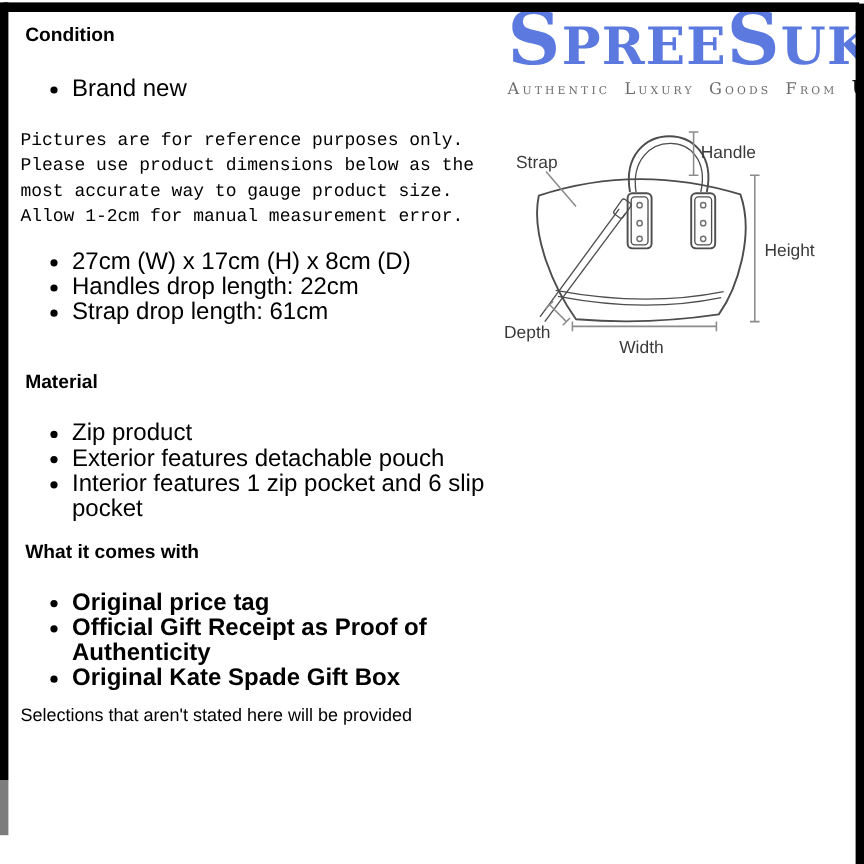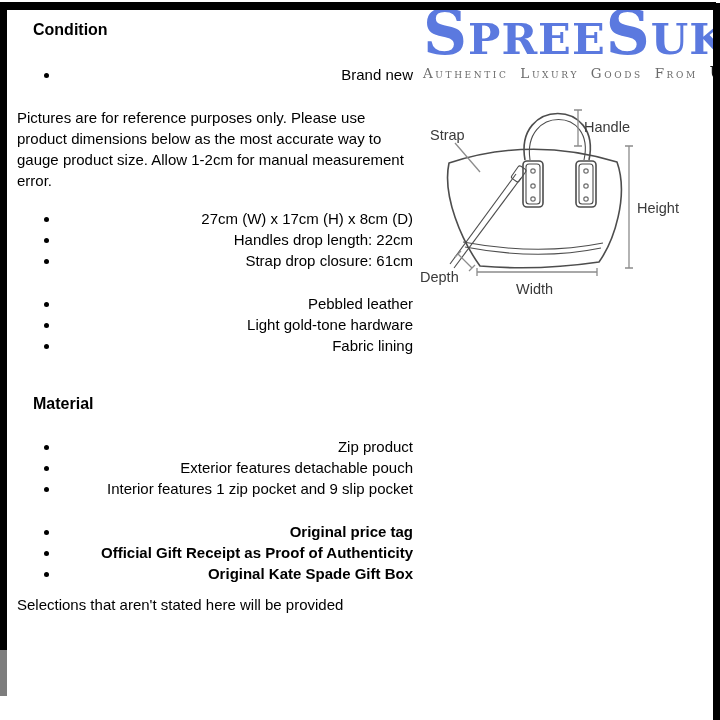"Condition" .content h2 { margin: 16px -> 4px }
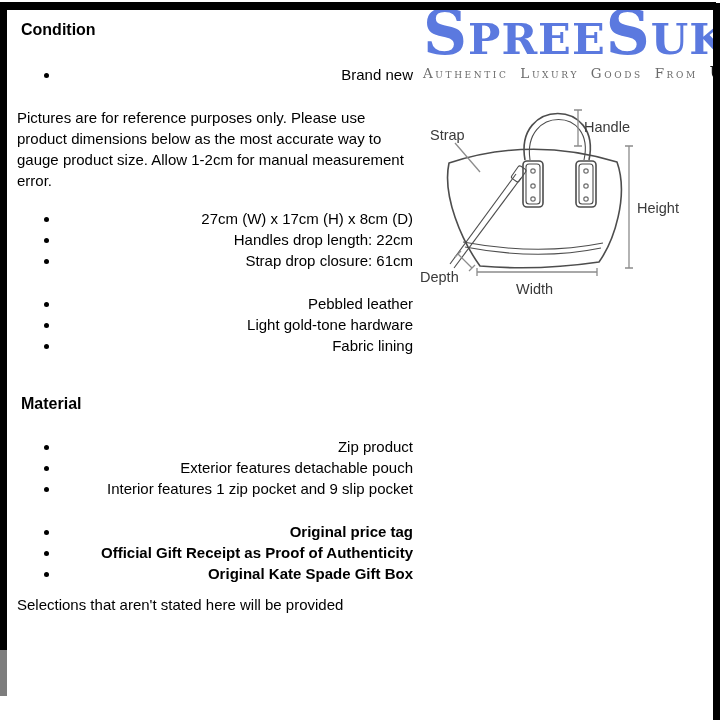"Brand new" .content li { font-size: 15px -> 20px; text-align: right -> none }
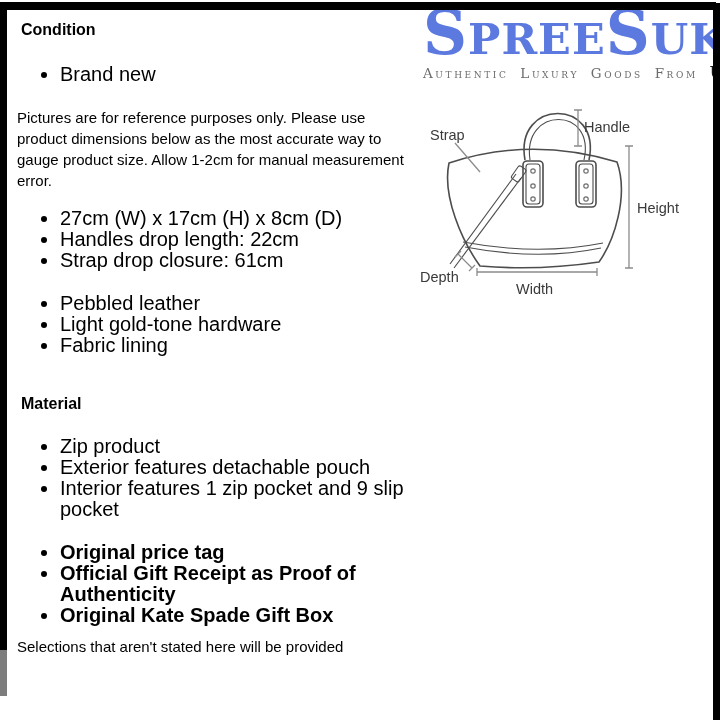"Pictures are for reference purposes" .mt-p1 { font-family: none -> Liberation Mono, monospace }
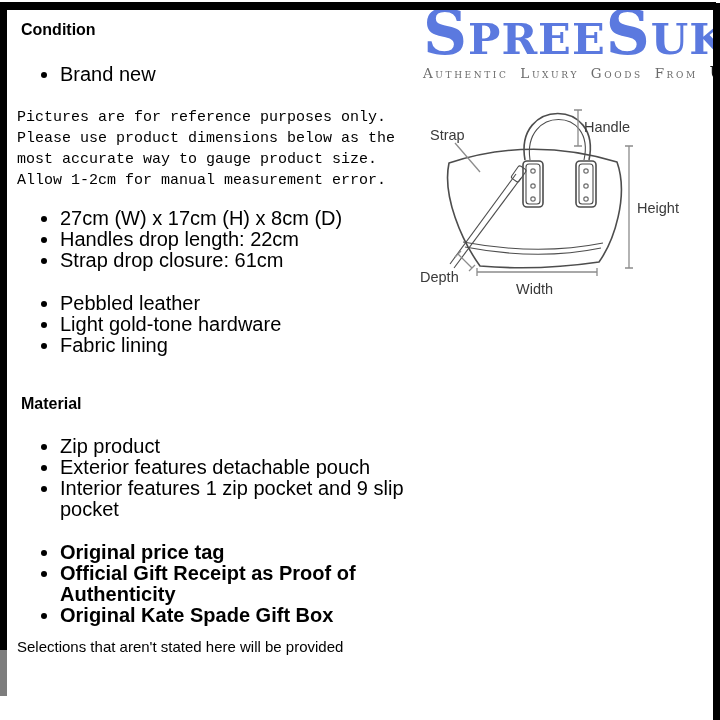"Strap drop closure: 61cm" li { text: closure -> length }
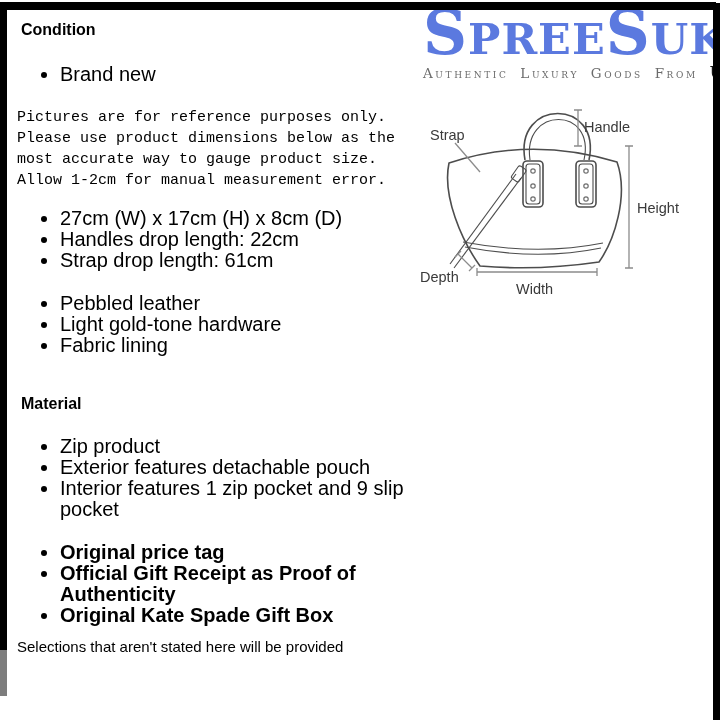"Pebbled leather" ul.mt-u2 { html: <ul> <li>Pebbled leather</li> <li>Light gold-tone hardware</li> <li>Fabric lining</li> </ul> -> none }
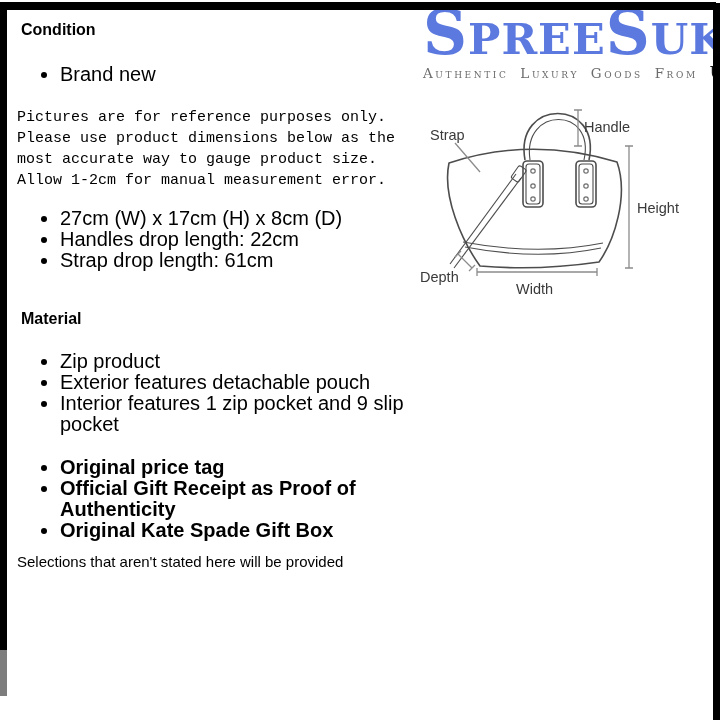"Interior features 1 zip pocket" li { text: 9 -> 6 }
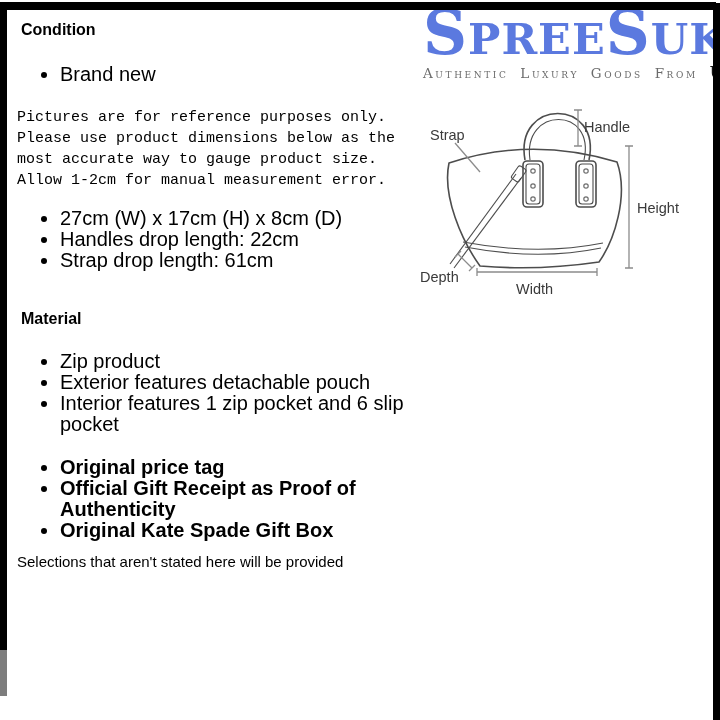"What it comes with" h2.mt-h4 { html: none -> <h2>What it comes with</h2> }
